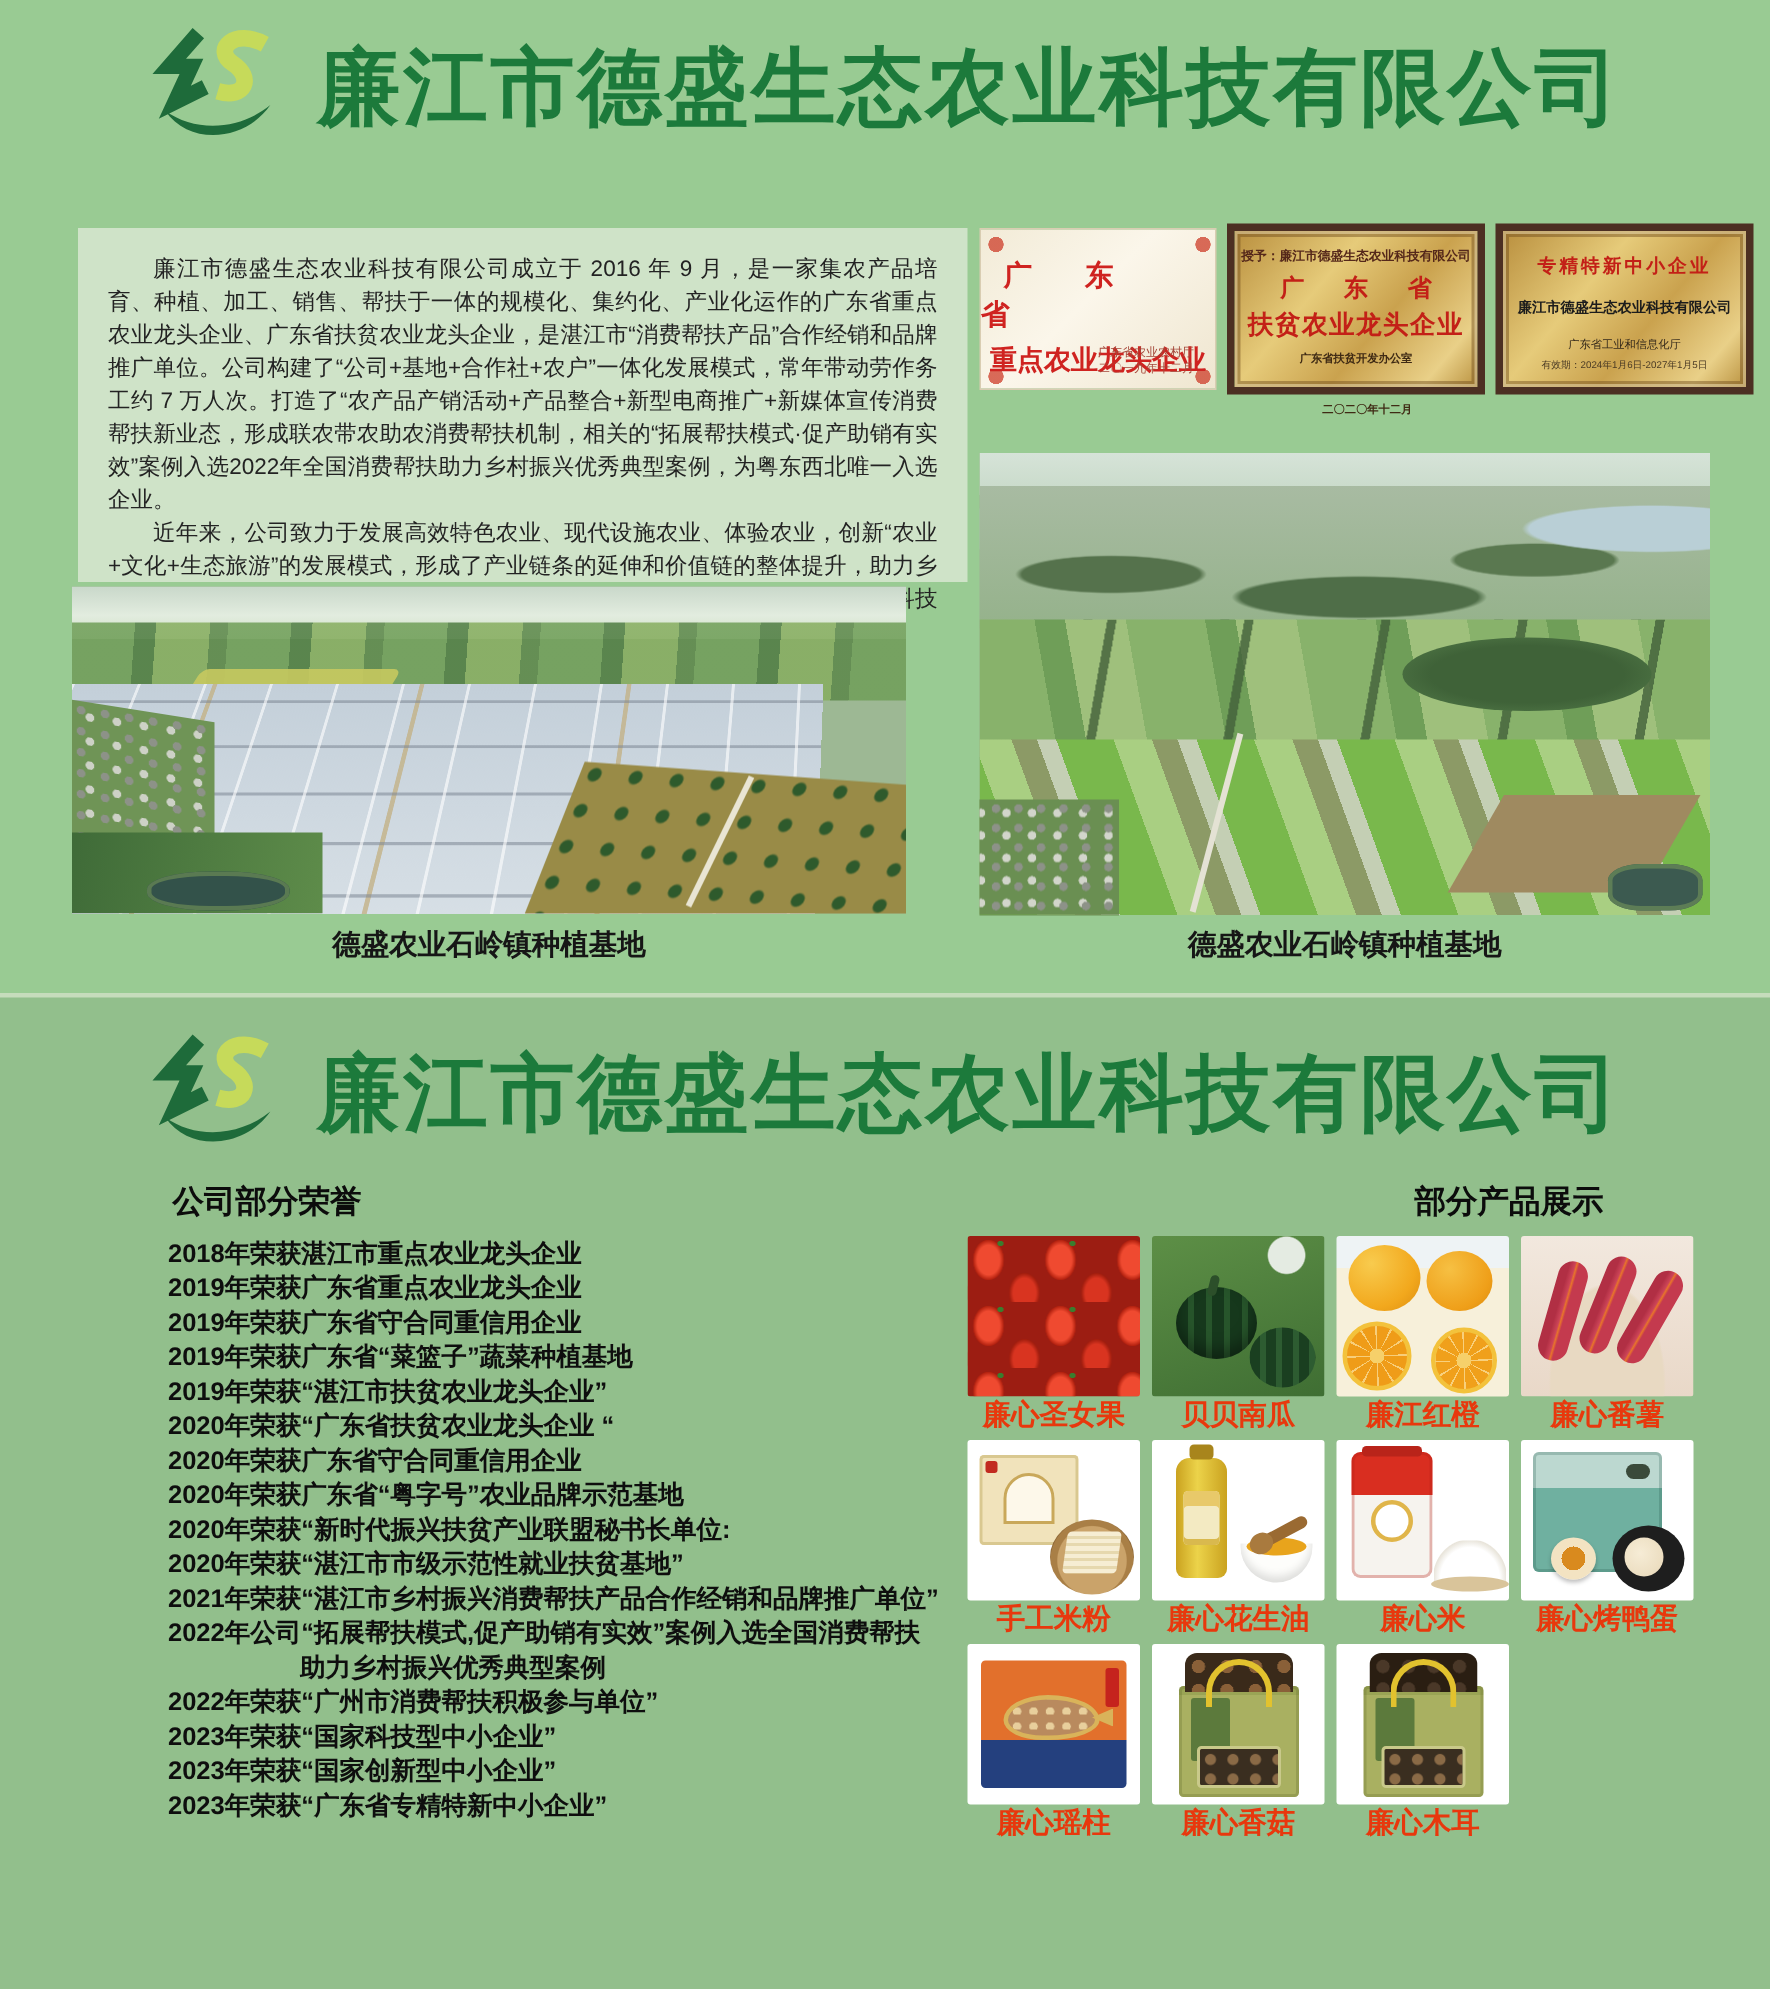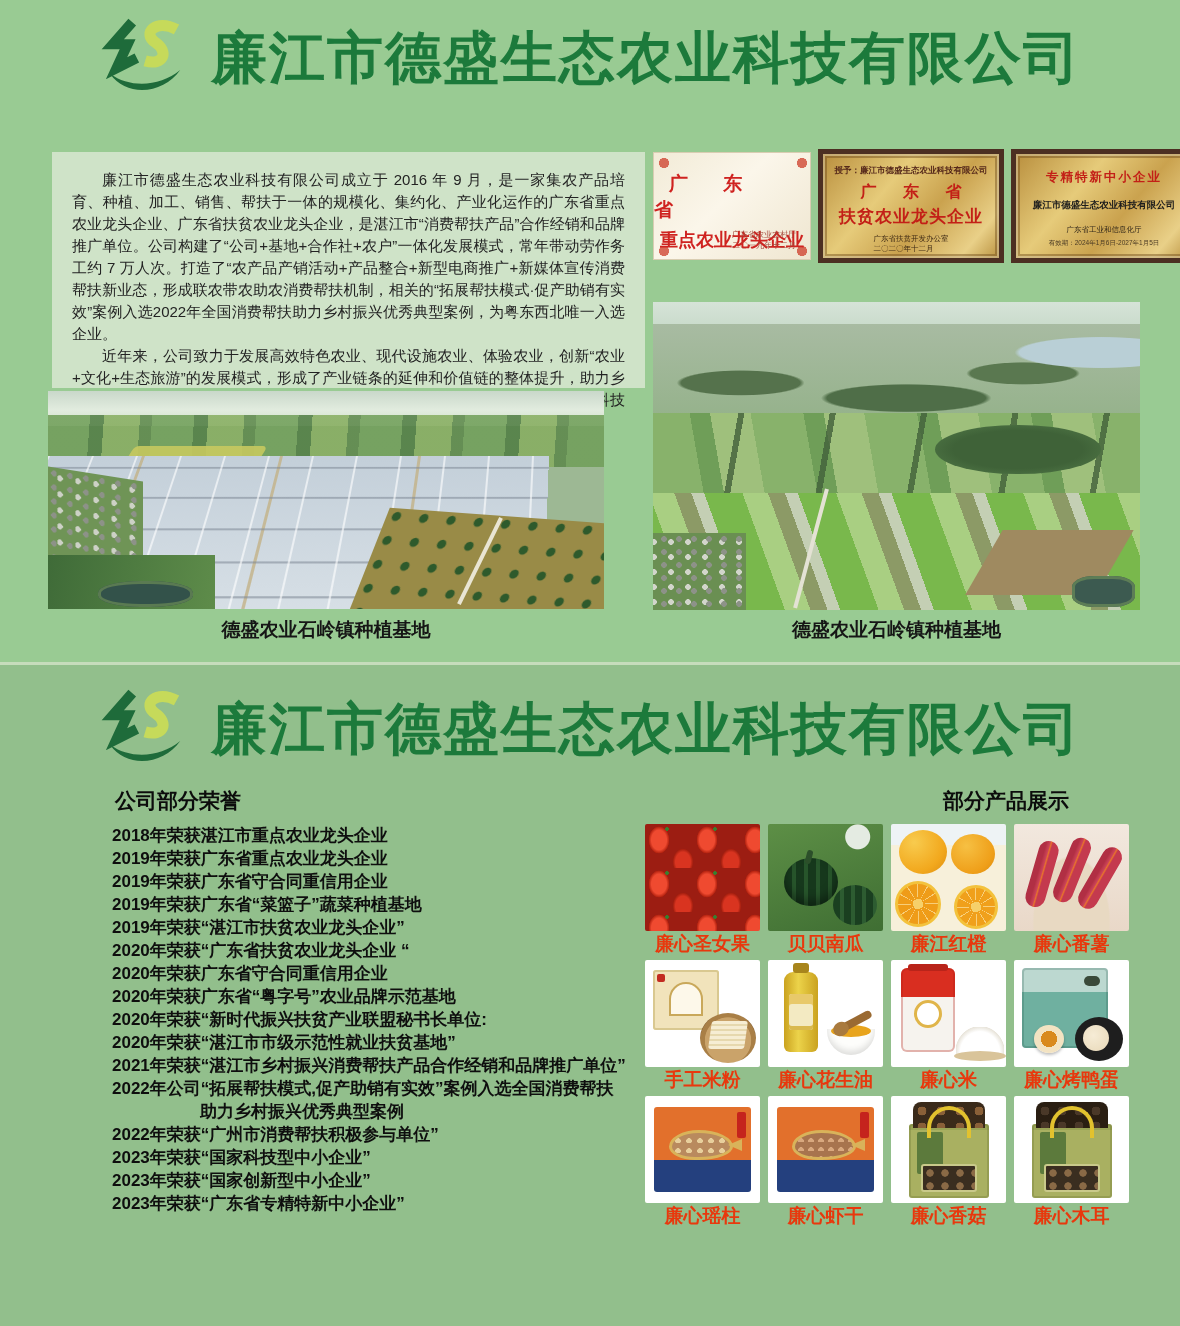"授予：廉江市德盛生态农业科技有限公司" .plaque-gold { width: 186px -> 172px }
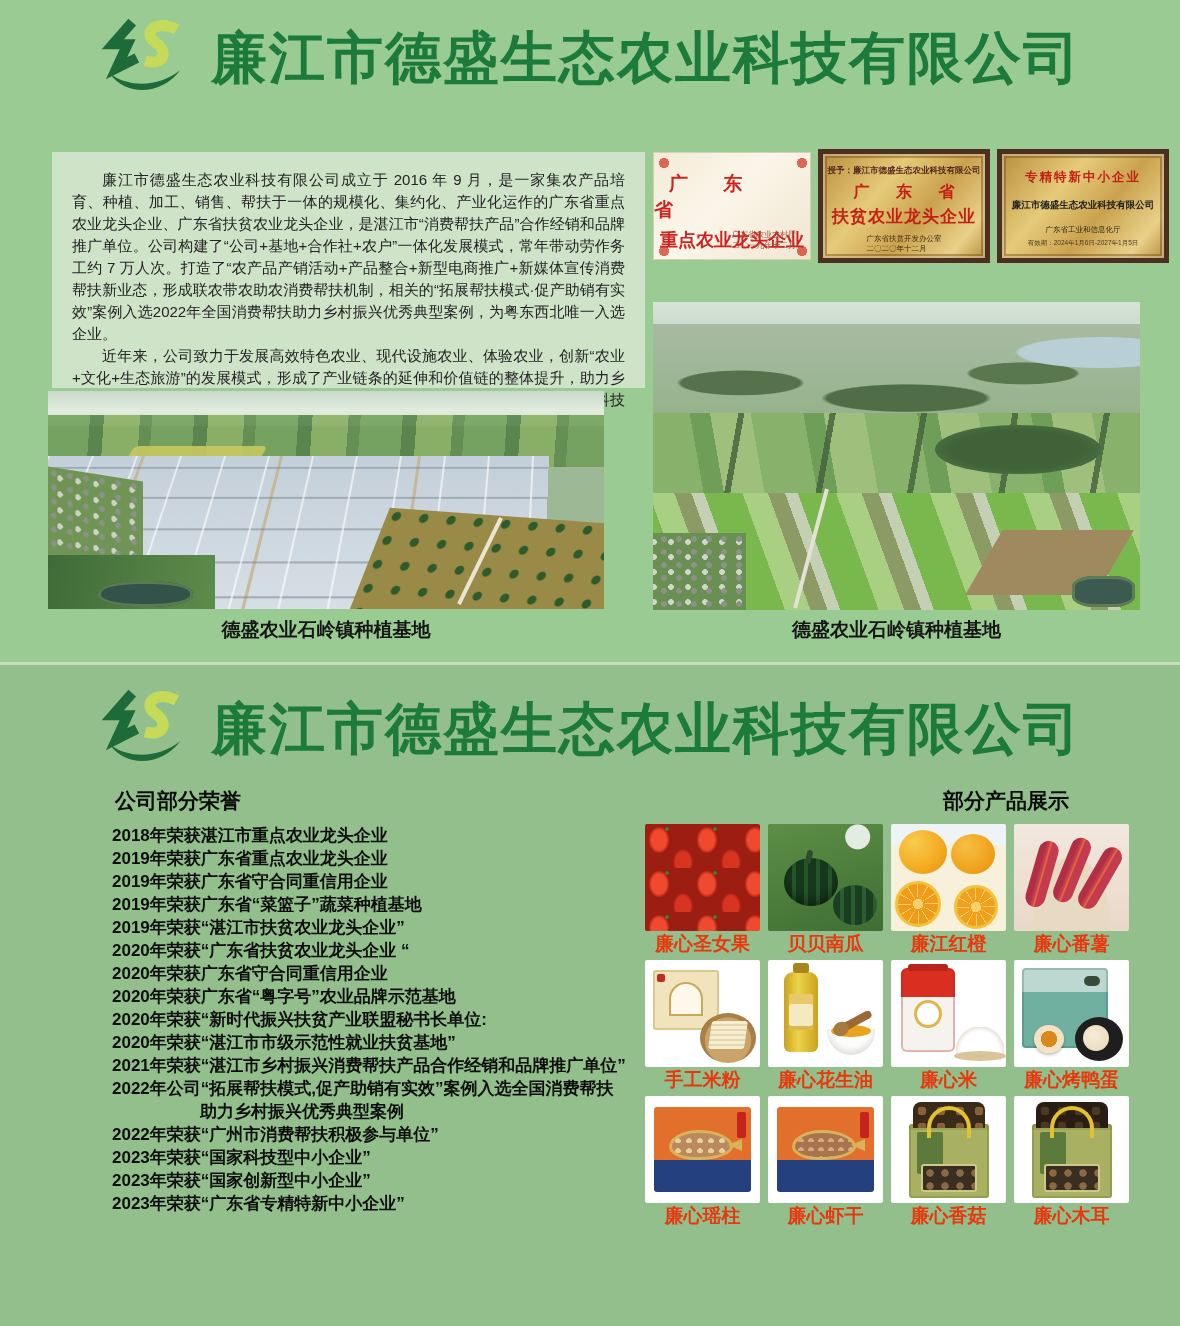"广东省扶贫开发办公室" .plaque-gold .pl-foot { font-weight: 400 -> 700; gap: none -> 24px; text-align: left -> right }
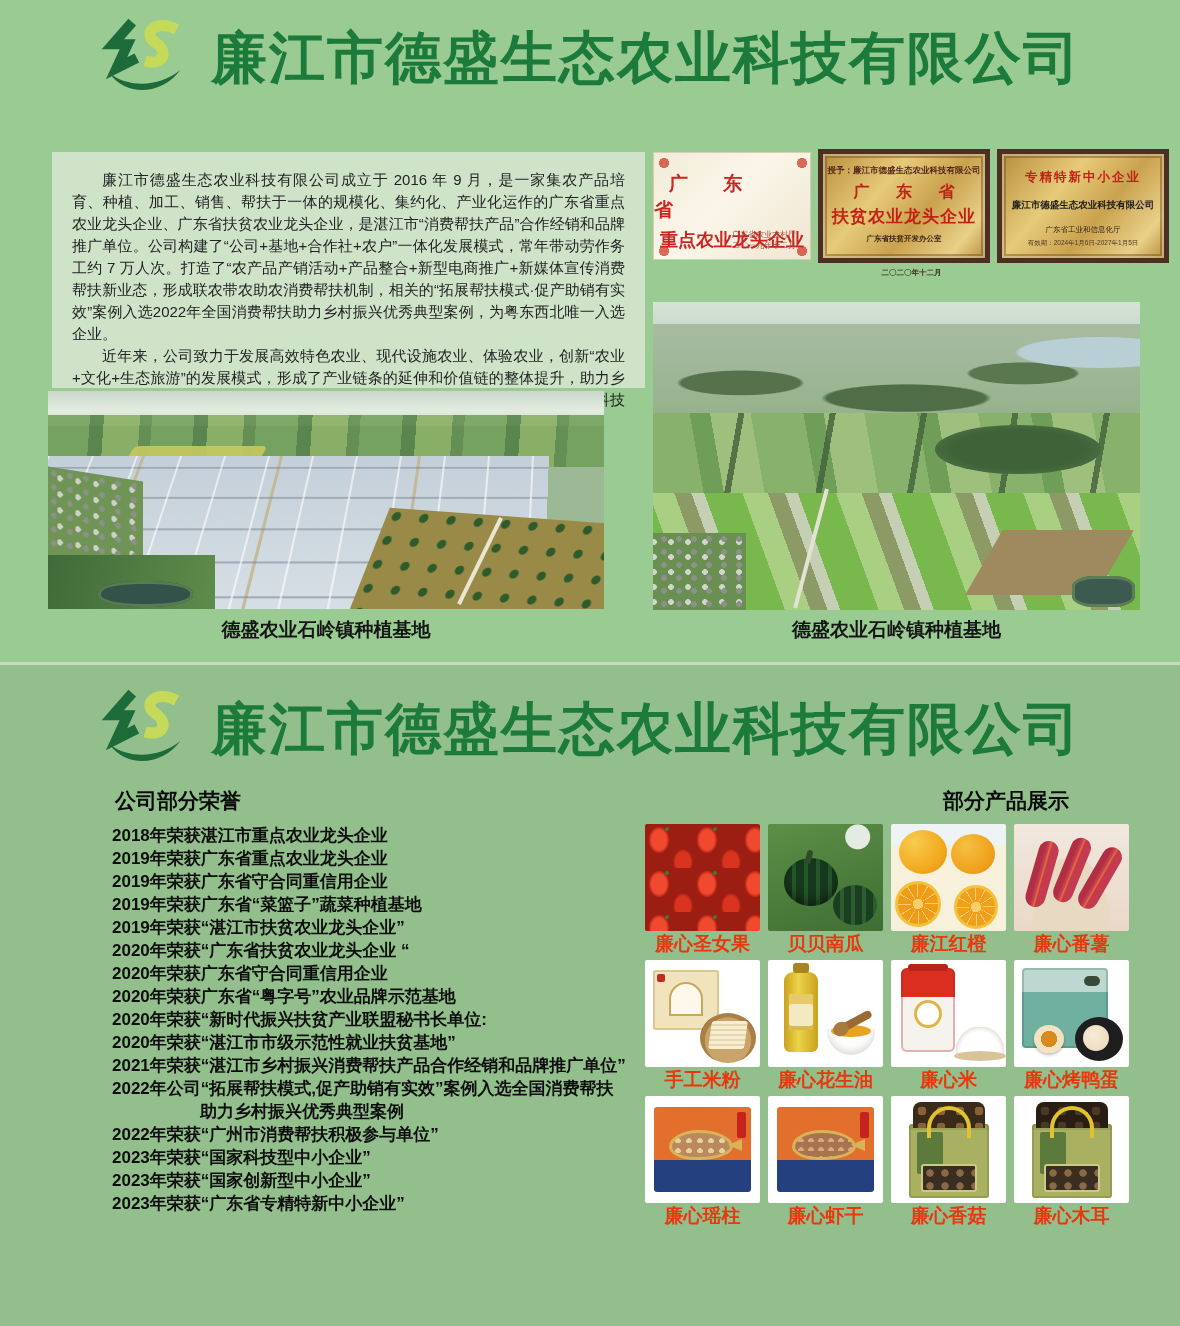"廉心虾干" div.pcell { html: <div> <div> <i></i> <i></i> <i></i> </div> <div>廉心虾干</div> </div> -> none }
